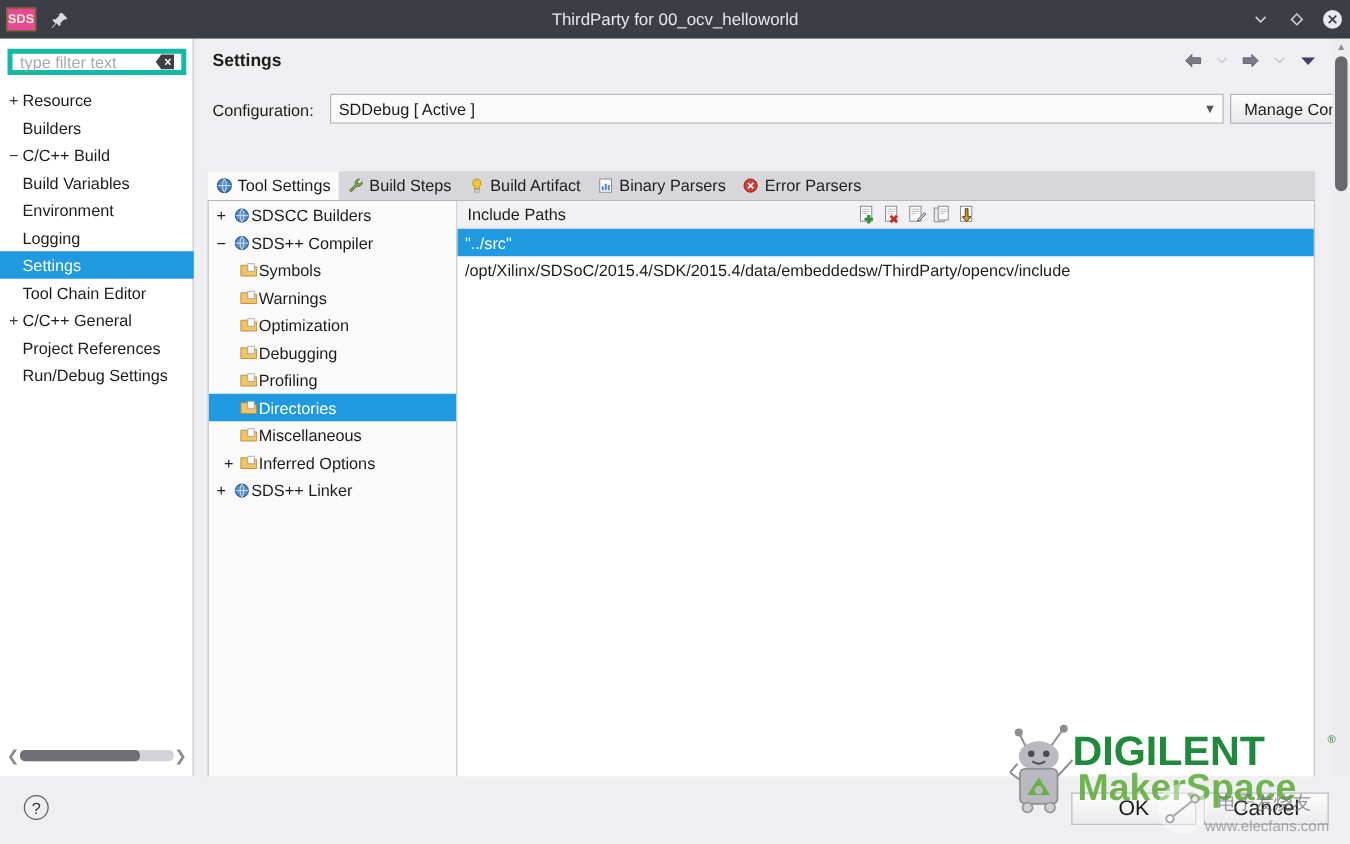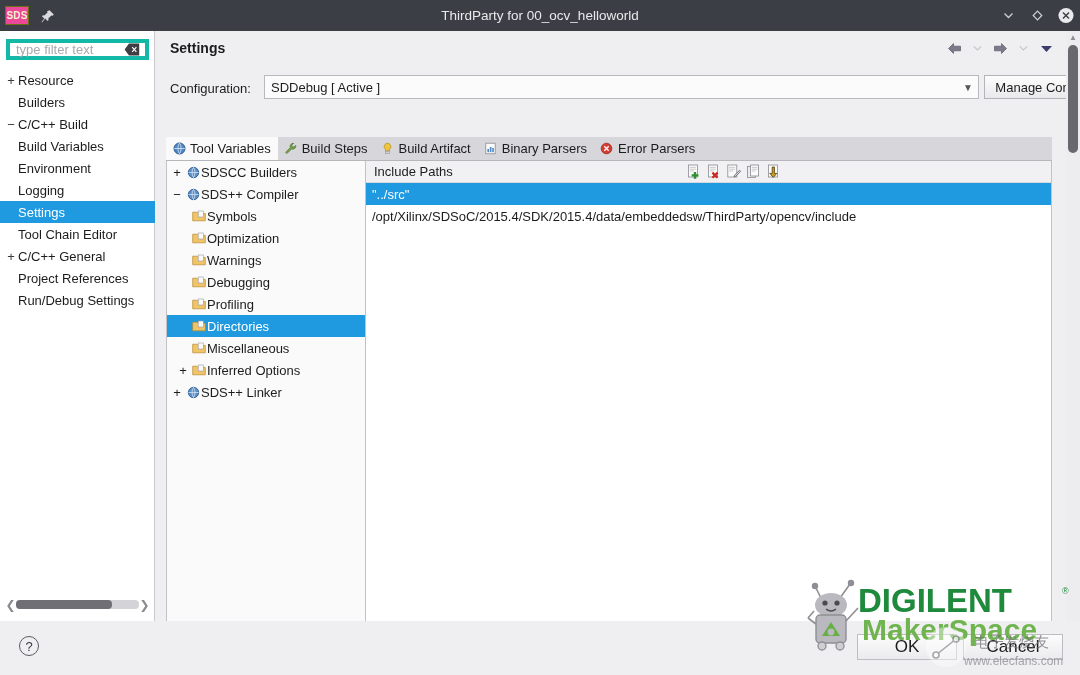"Tool Variables" span { text: Variables -> Settings }
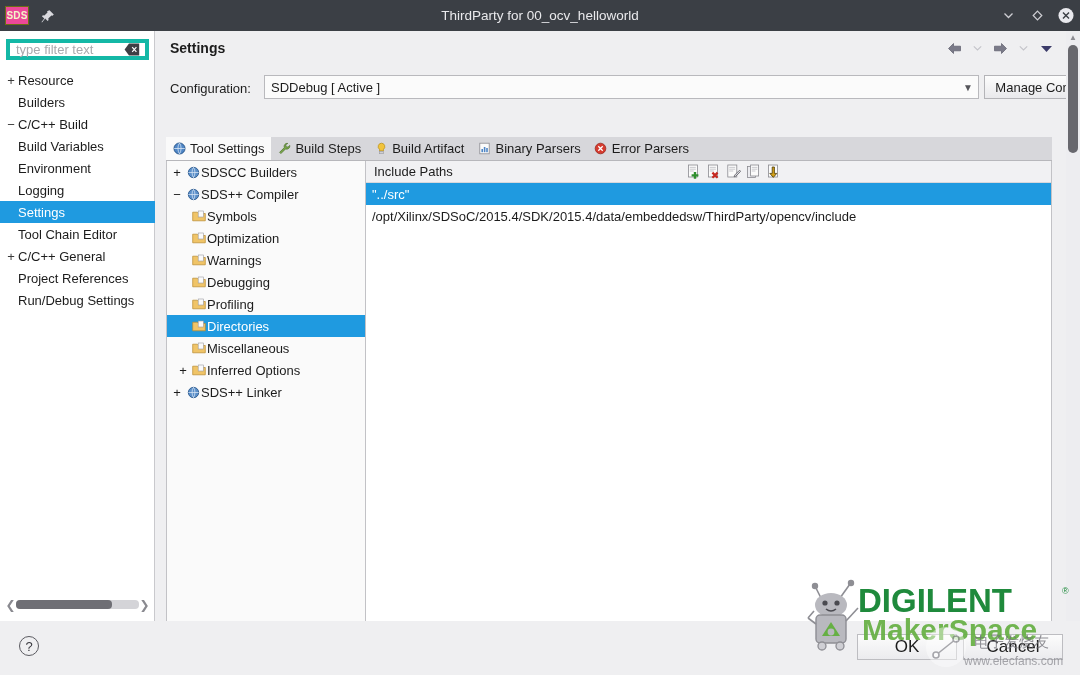"Optimization" div.tt-node { order: before "Warnings" -> after "Warnings" }
